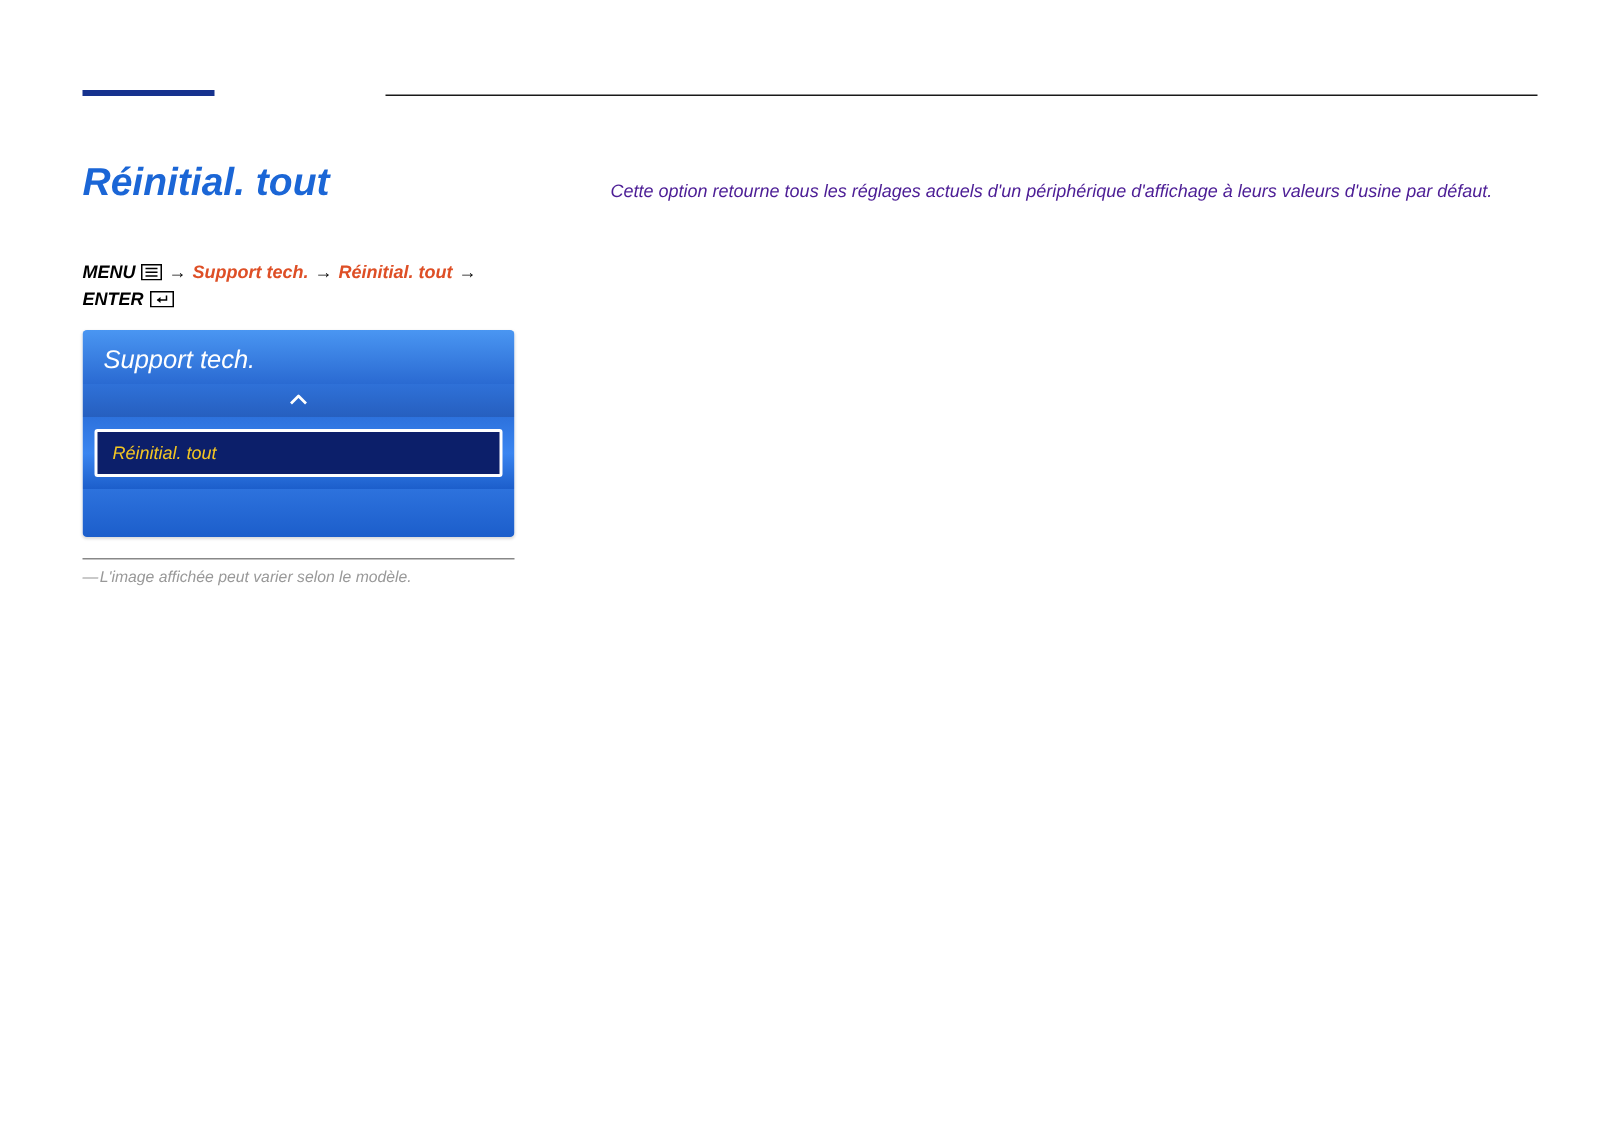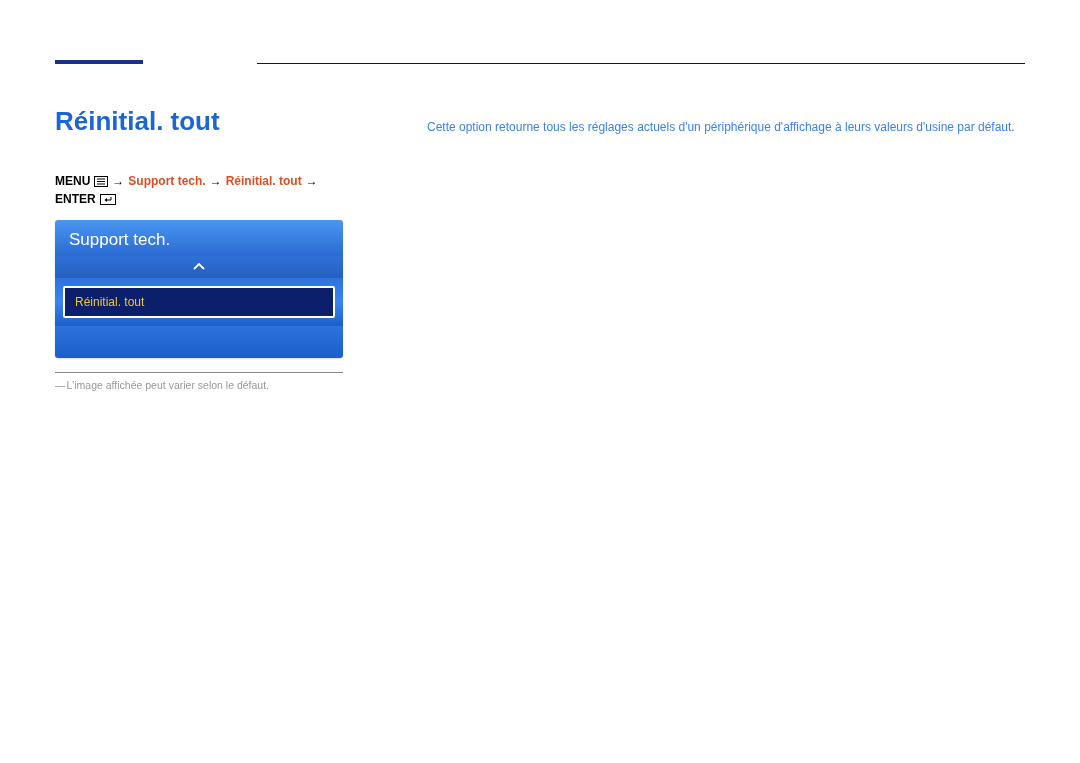"Réinitial. tout" .content-row { font-style: none -> italic; gap: 82px -> 62px }
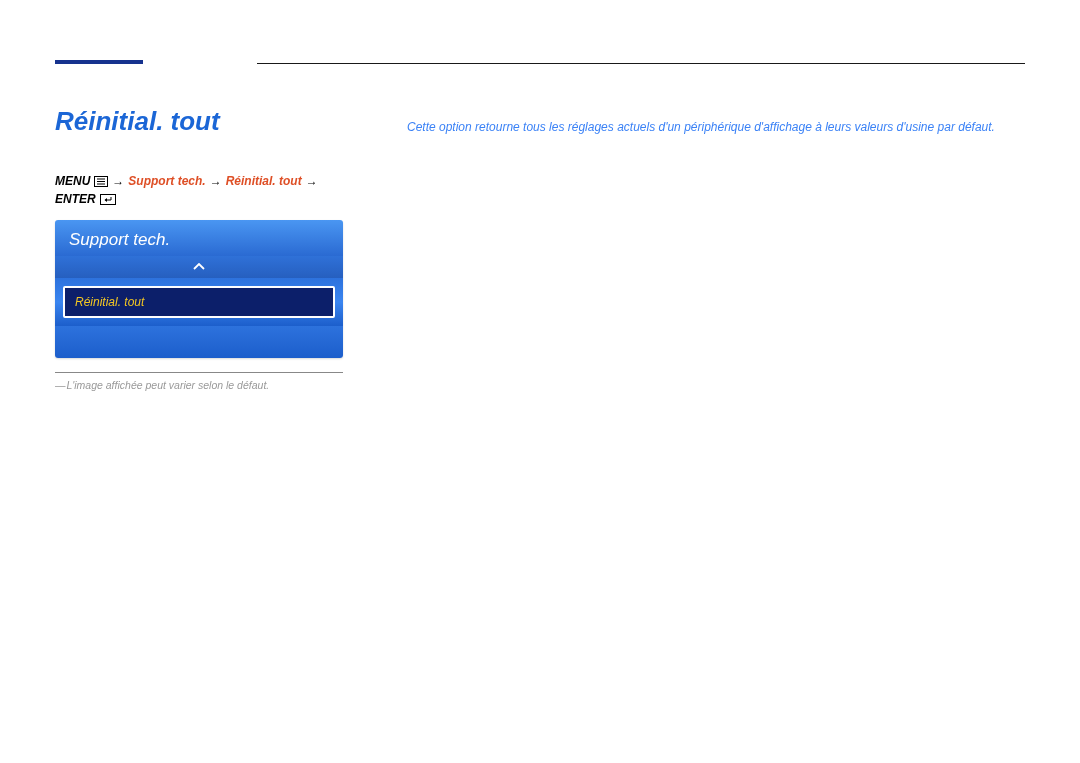"Cette option retourne tous les" .right-col { color: #3b82f6 -> #4c1d95 }
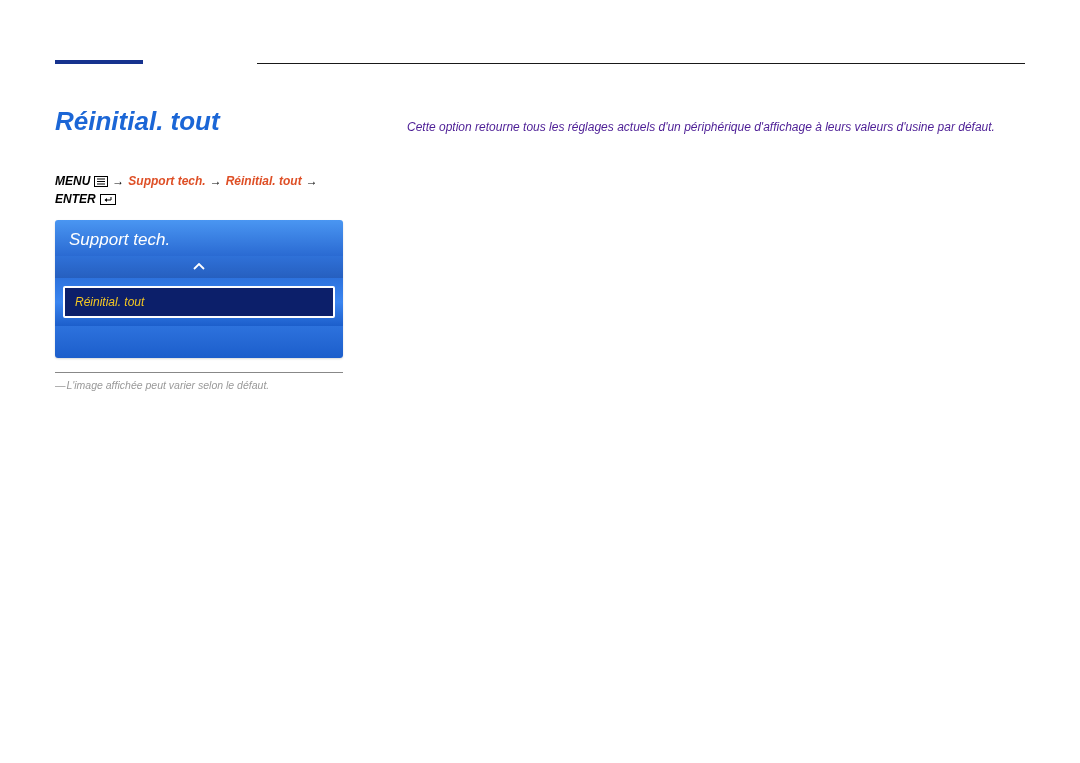"L'image affichée peut varier selon" div.footnote { text: défaut -> modèle }
